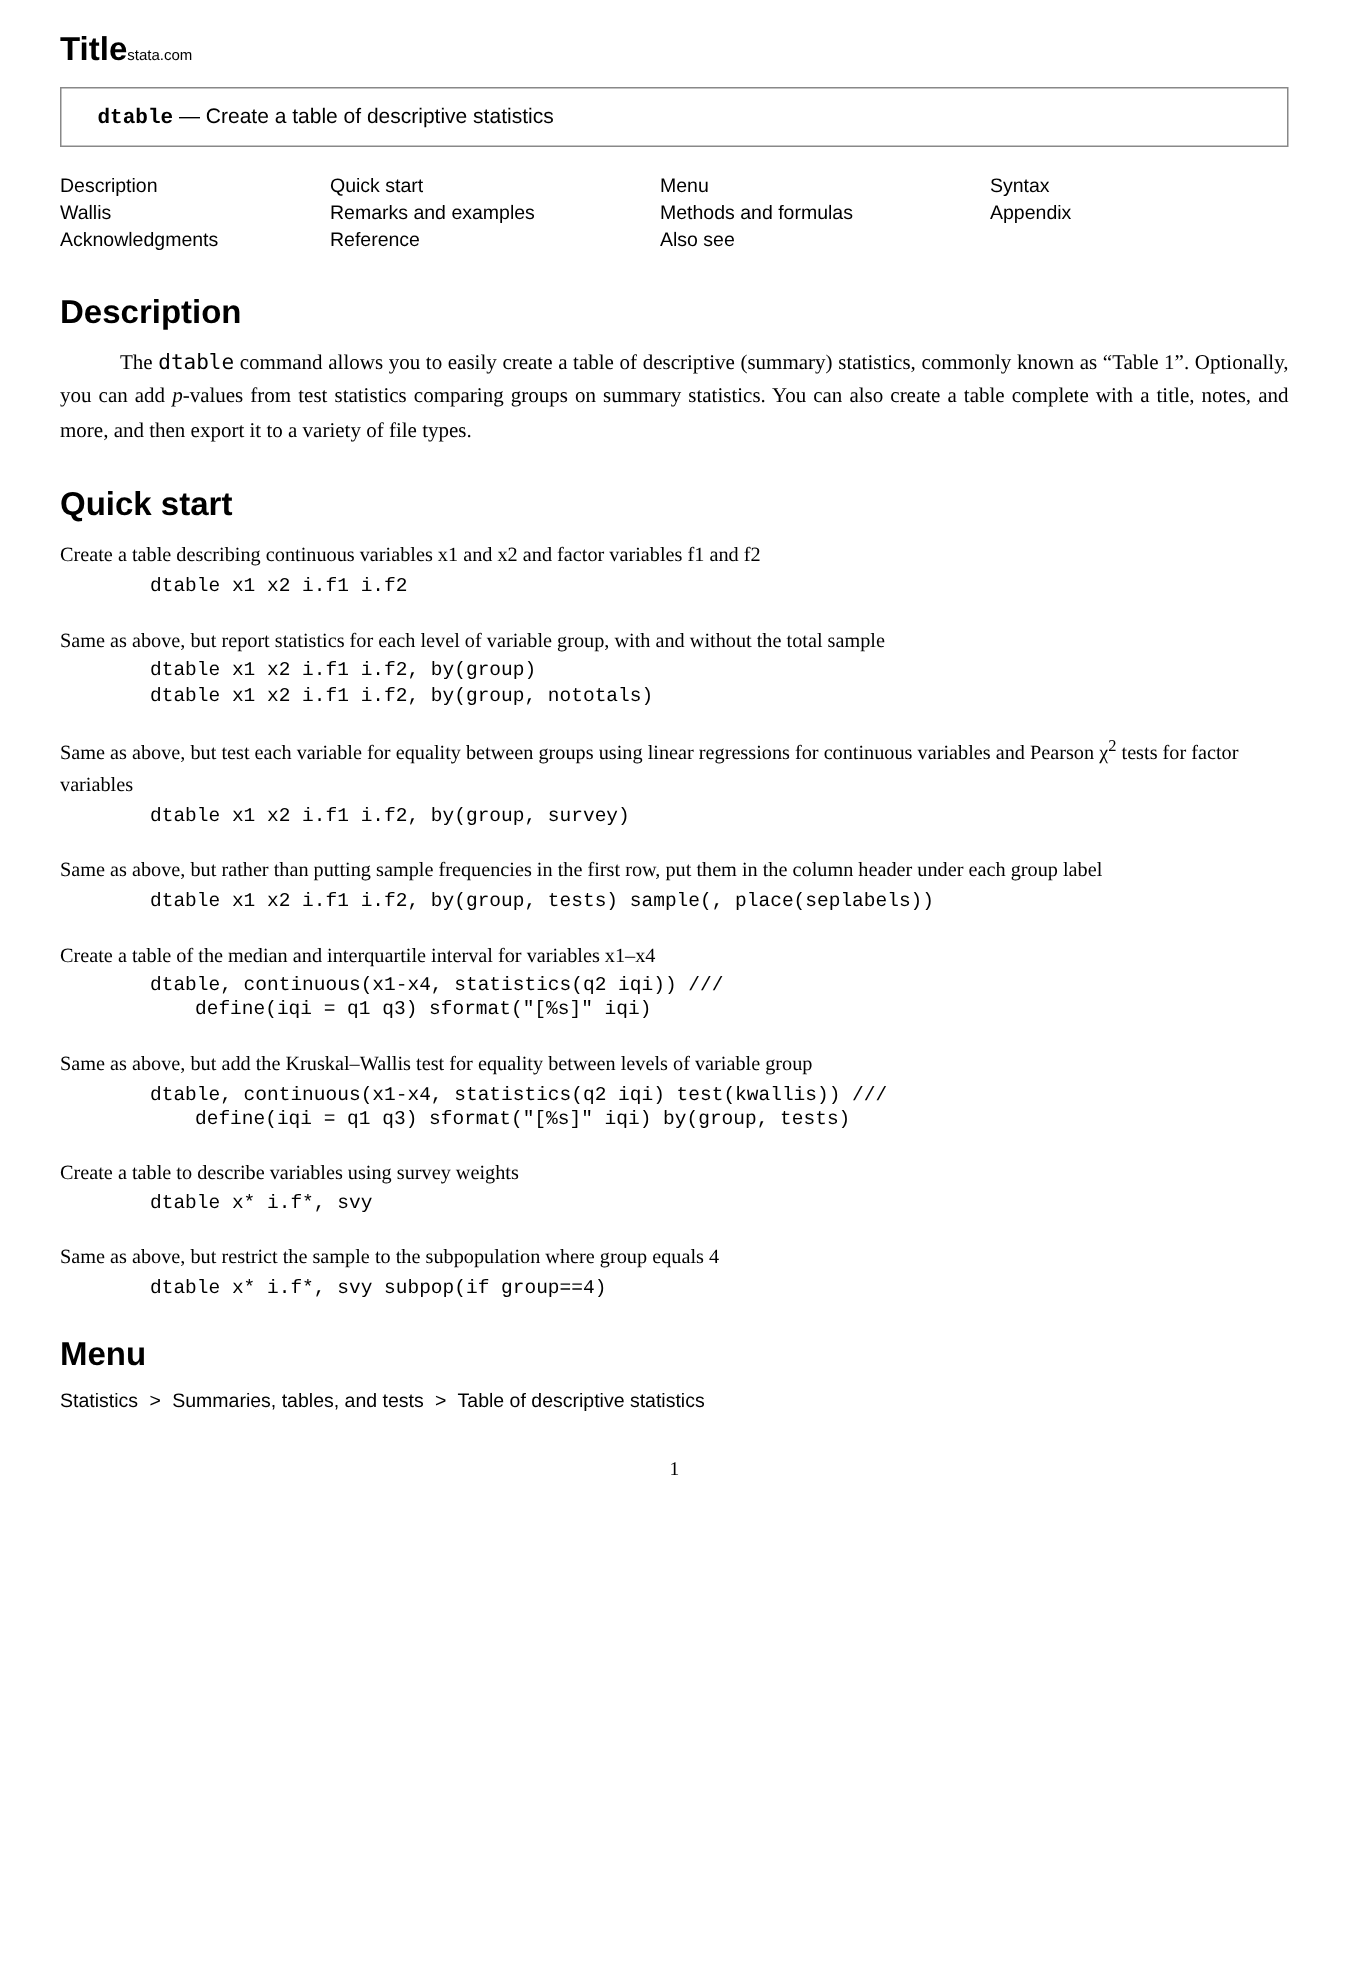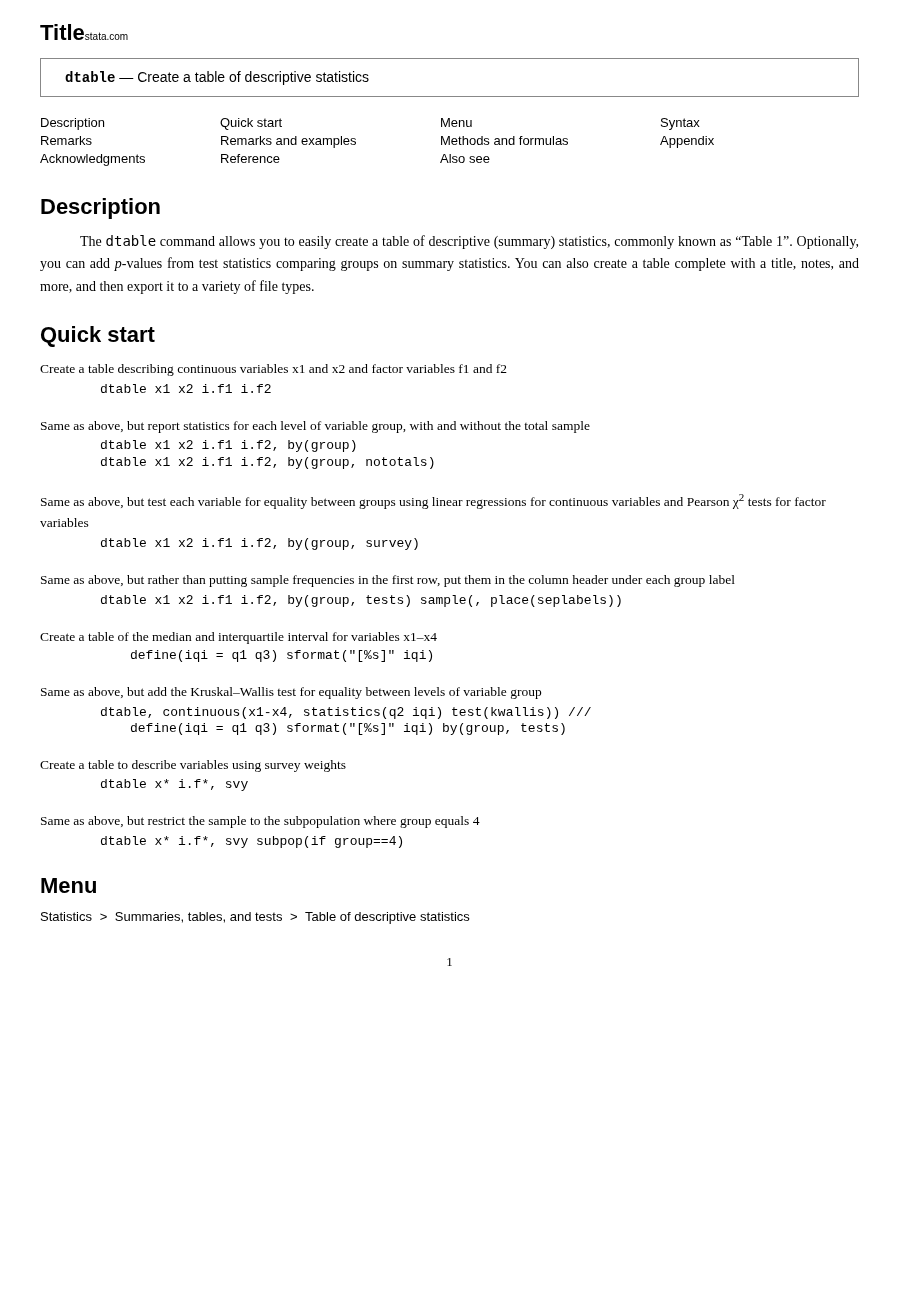"Remarks" a.nav-link { text: Remarks -> Wallis }
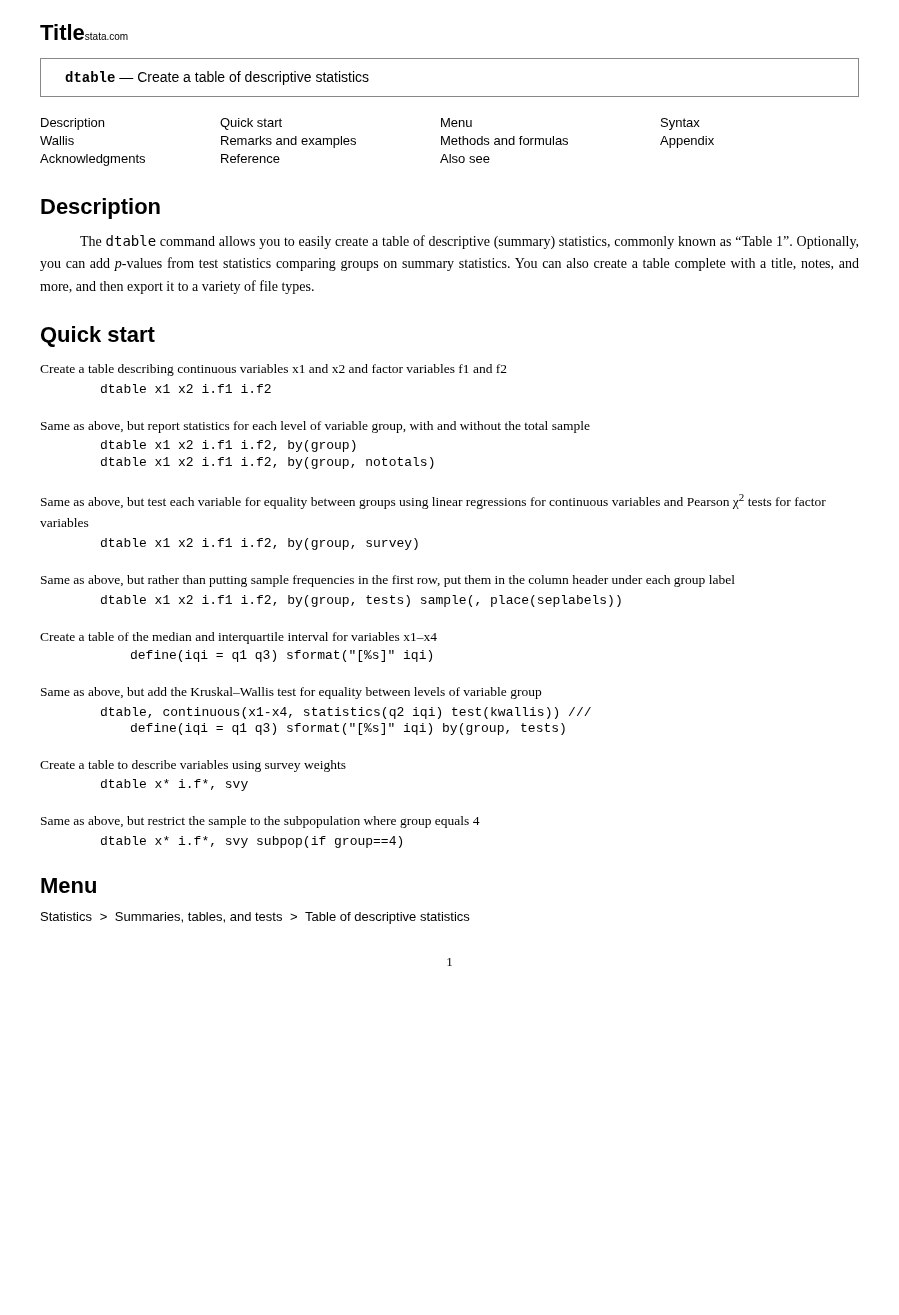"dtable, continuous(x1-x4, statistics(q2 iqi))" code.qs-code { html: none -> <code>dtable, continuous(x1-x4, statistics(q2 iqi)) ///</code> }
